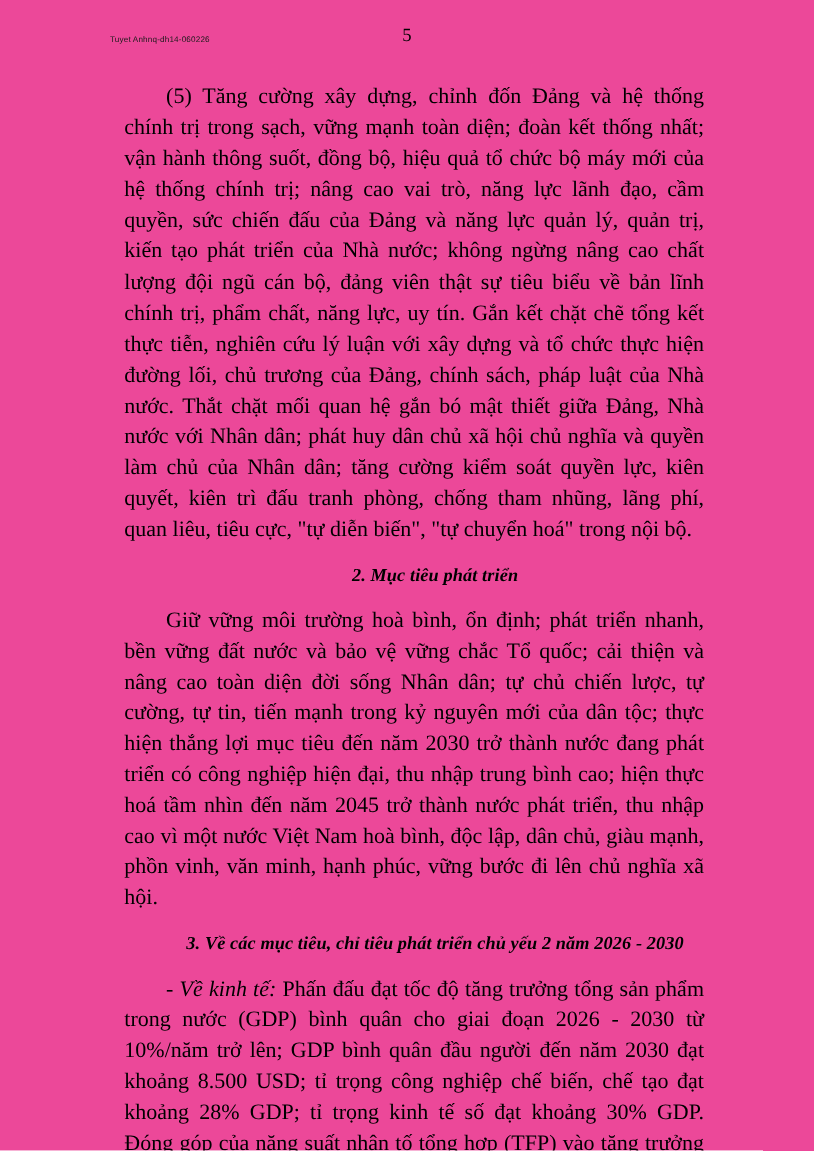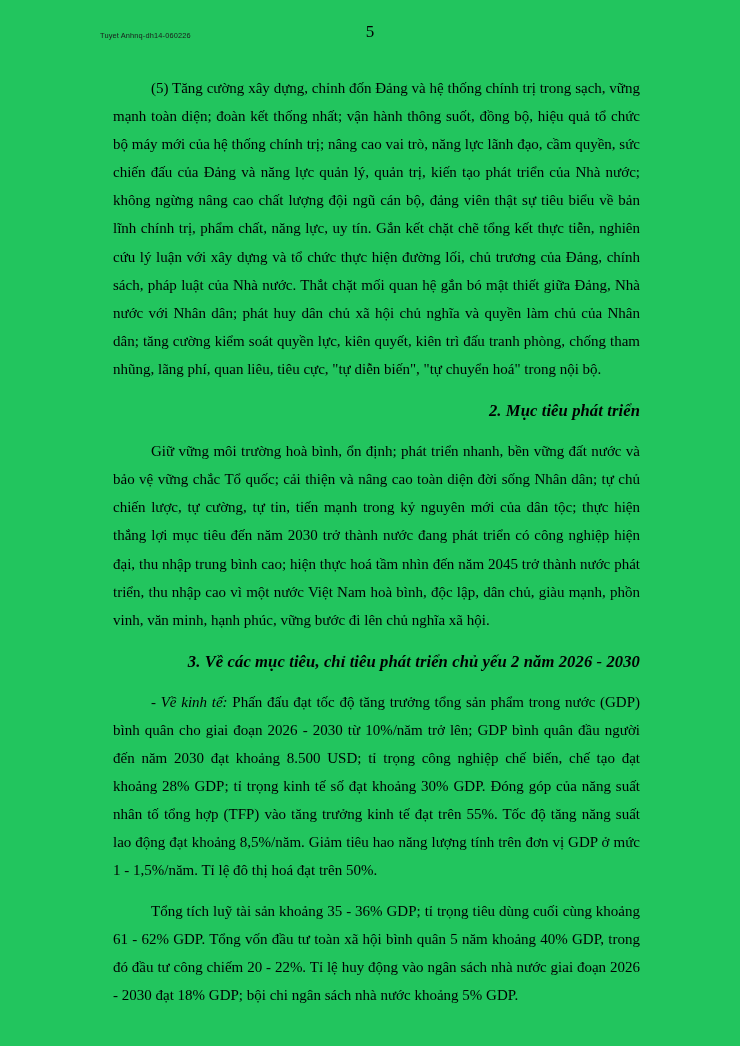"Tuyet Anhnq-dh14-060226" .page { background: #22c55e -> #ec4899 }
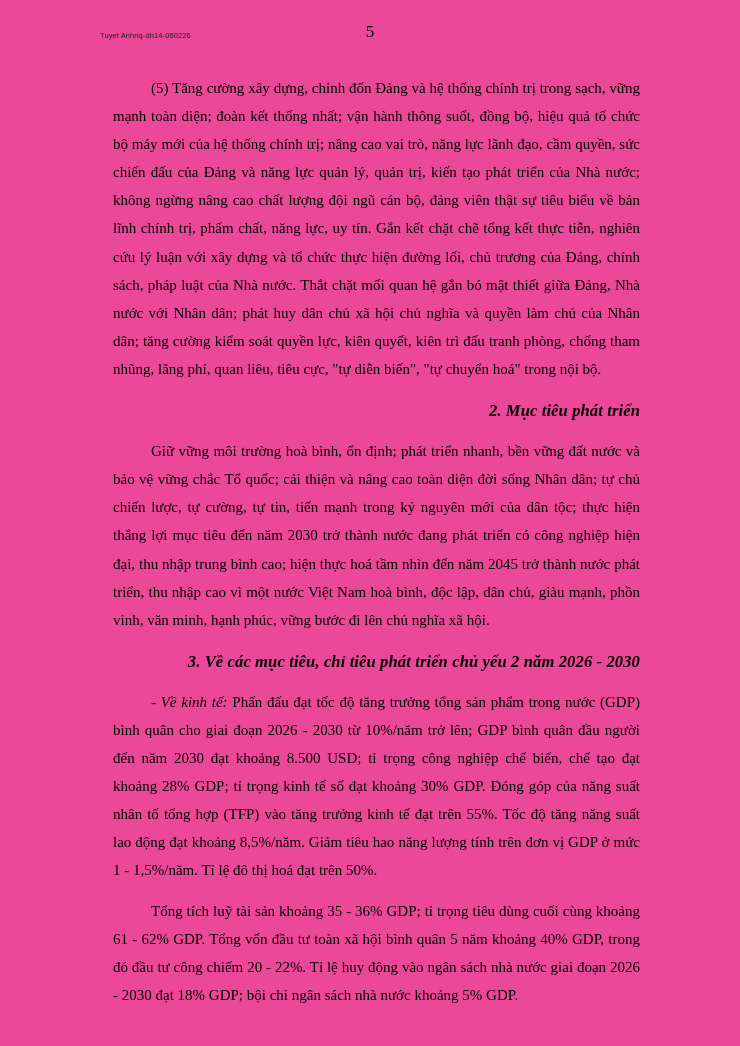"(5) Tăng cường xây dựng," p.para { font-size: 15px -> 20px }
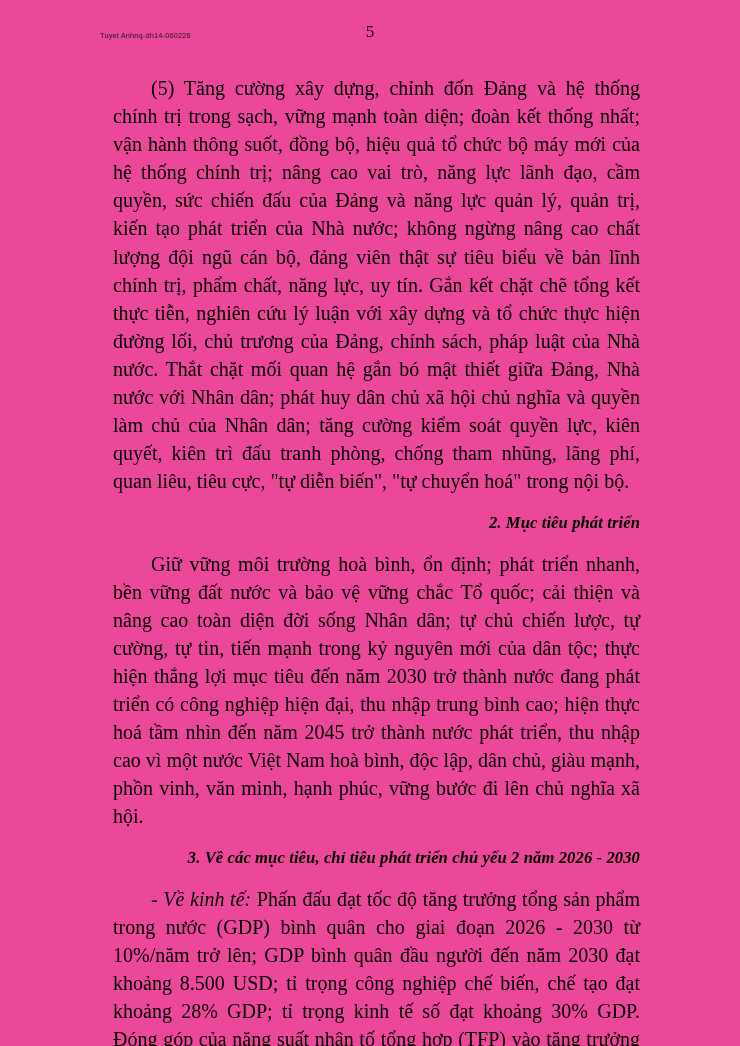"2. Mục tiêu phát triển" h3.heading { text-align: right -> center }
